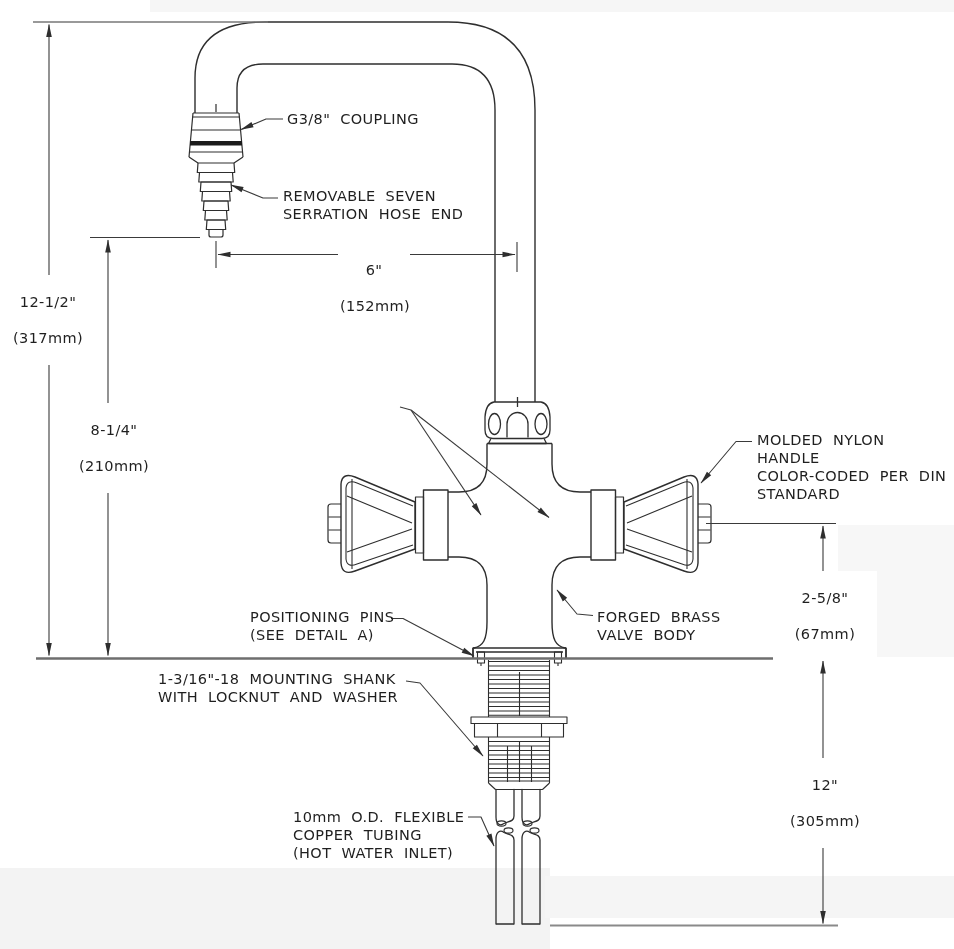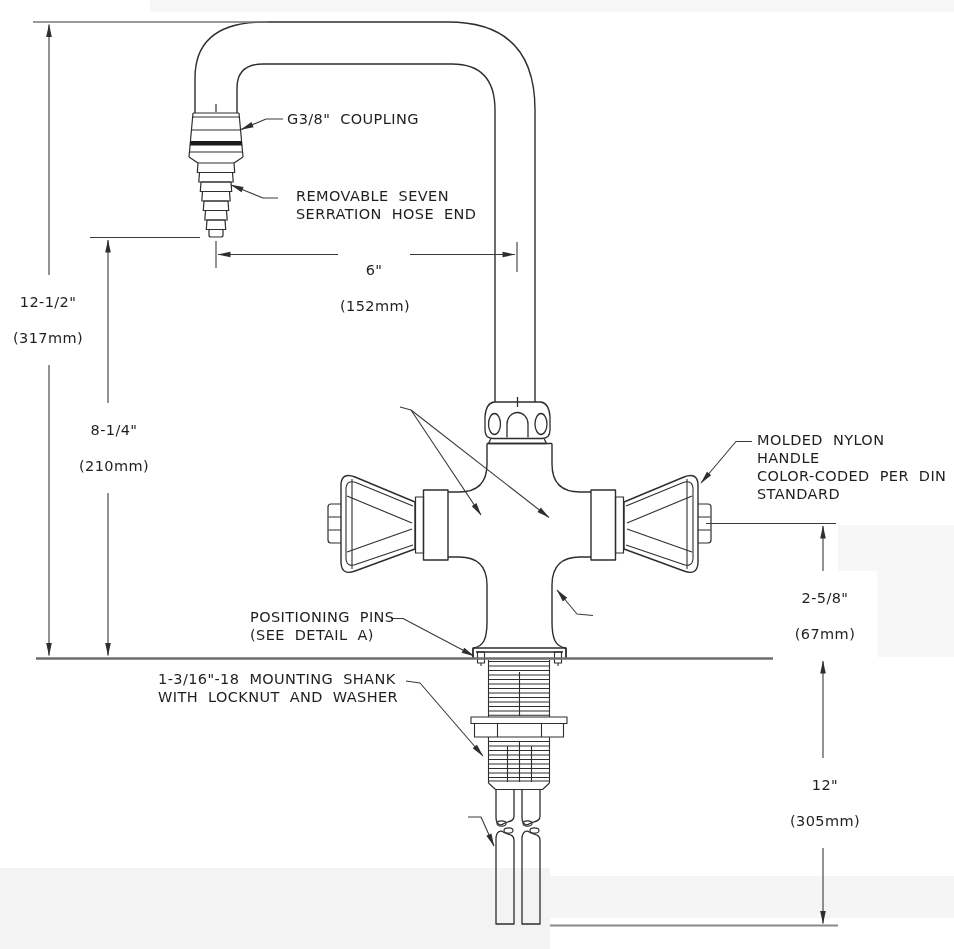"REMOVABLE SEVEN" div.l { left: 296px -> 283px }
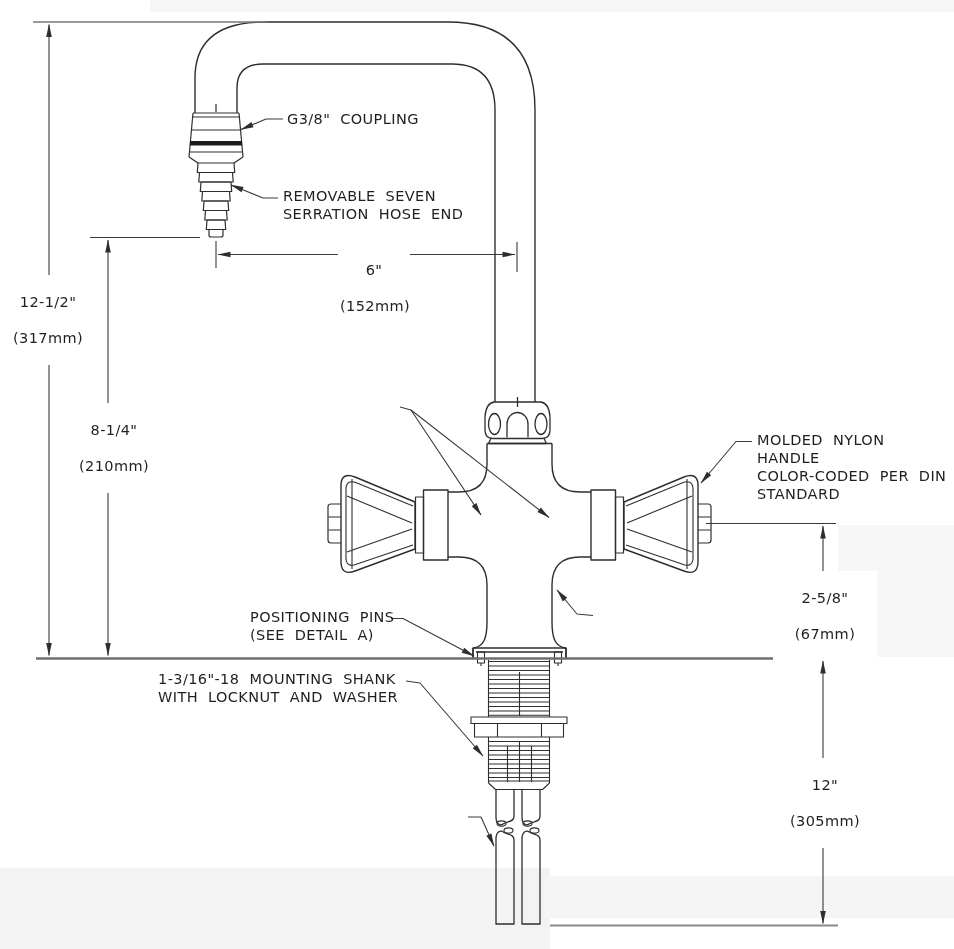"FORGED BRASS" div.l { html: none -> <div>FORGED BRASS VALVE BODY</div> }
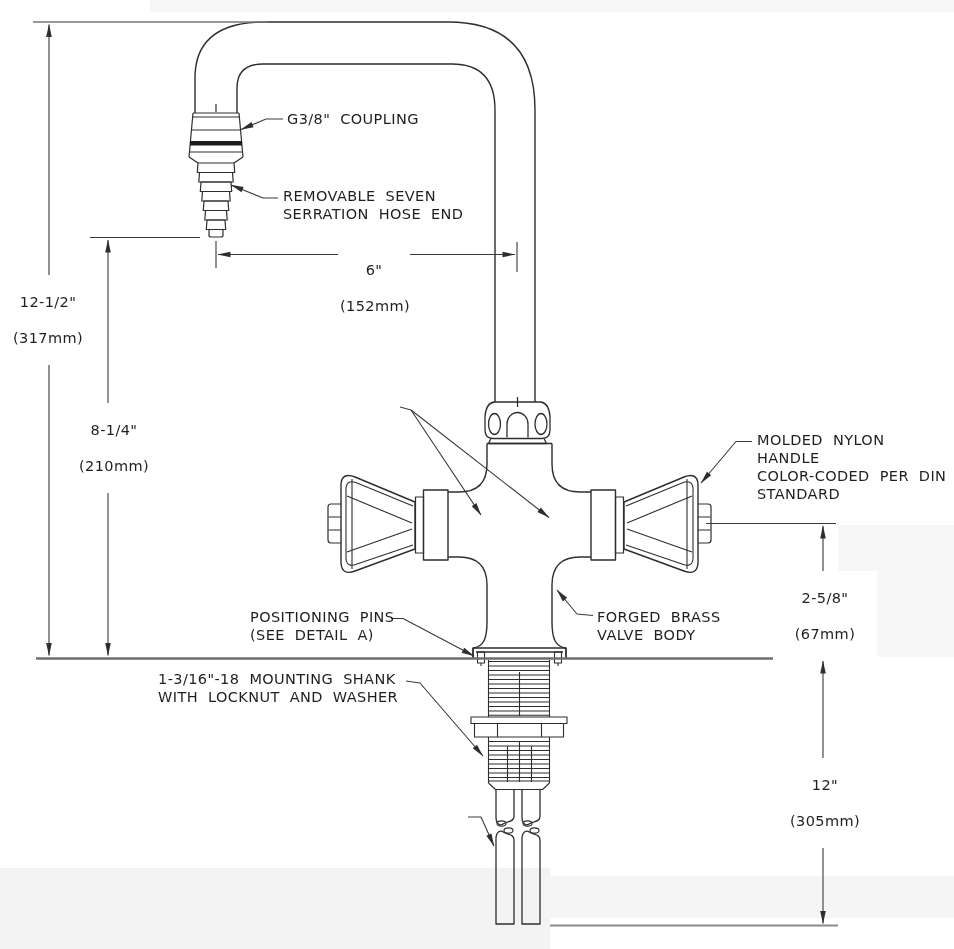"10mm O.D. FLEXIBLE" div.l { html: none -> <div>10mm O.D. FLEXIBLE COPPER TUBING (HOT WATER INLET)</div> }
